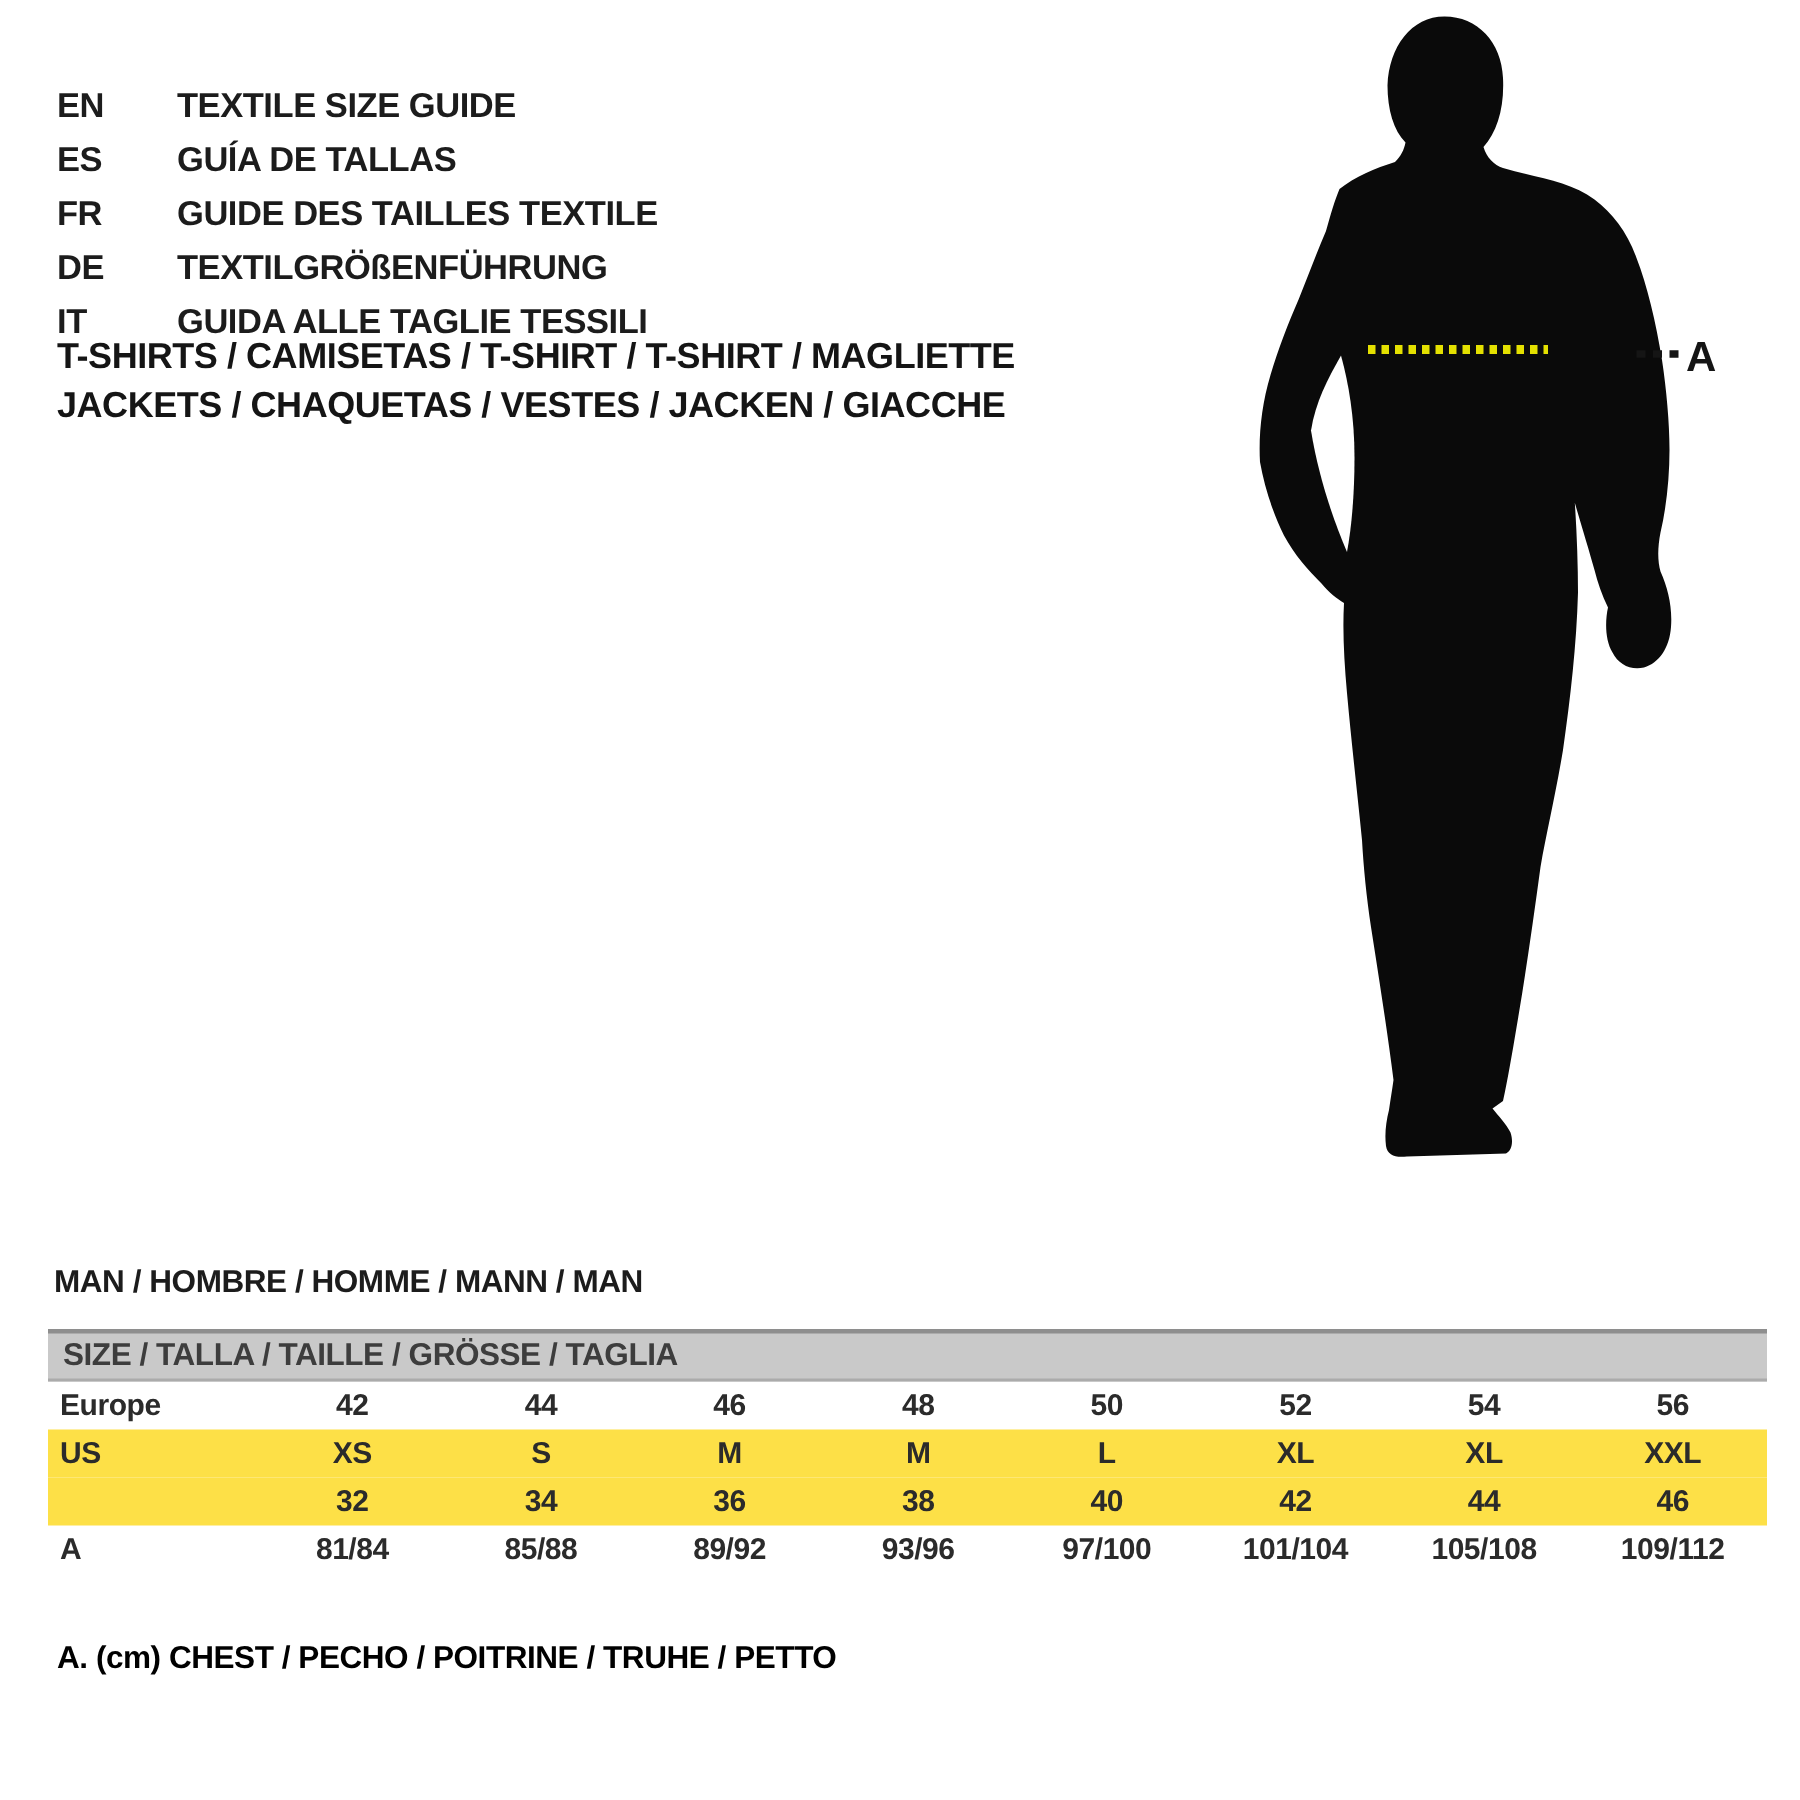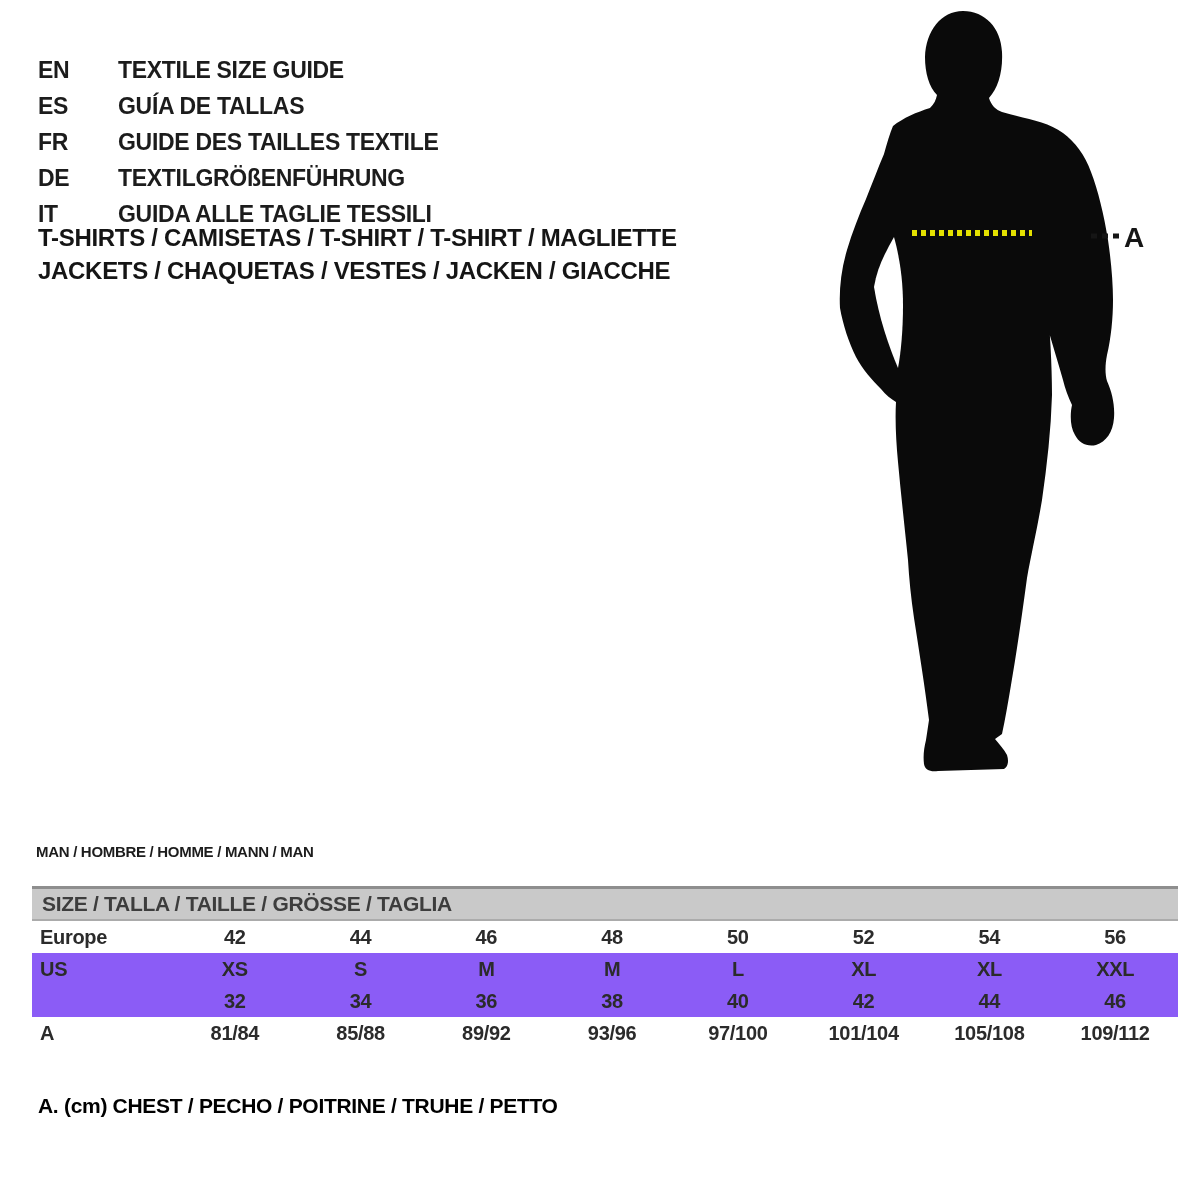"MAN / HOMBRE / HOMME" .man-heading { font-size: 15px -> 21px }
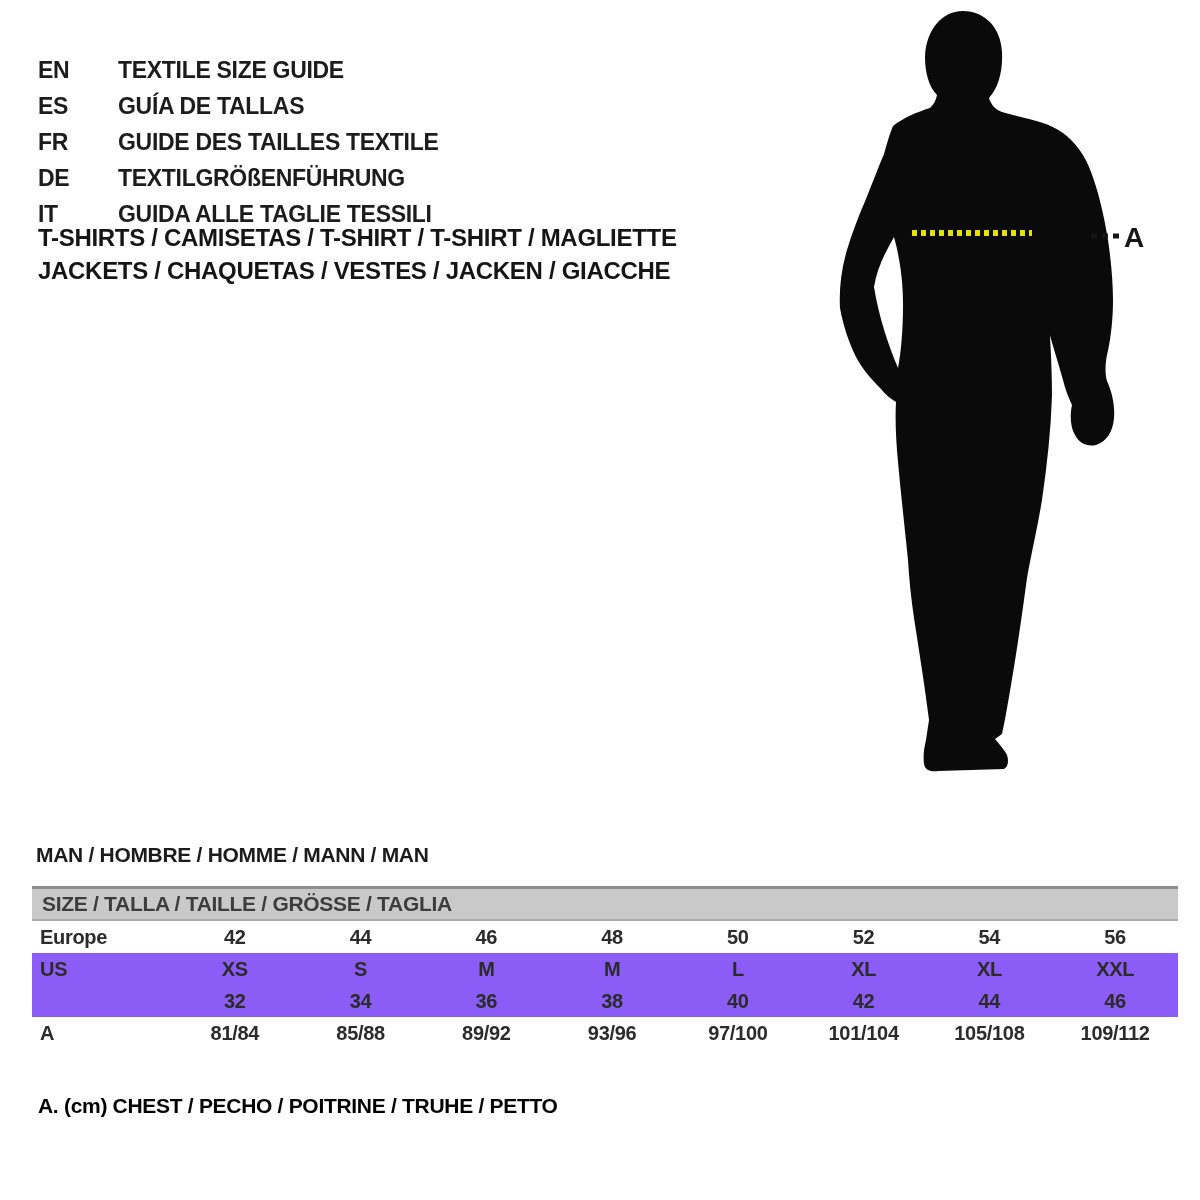"US" .trow.shaded { background: #8b5cf6 -> #fde047 }
